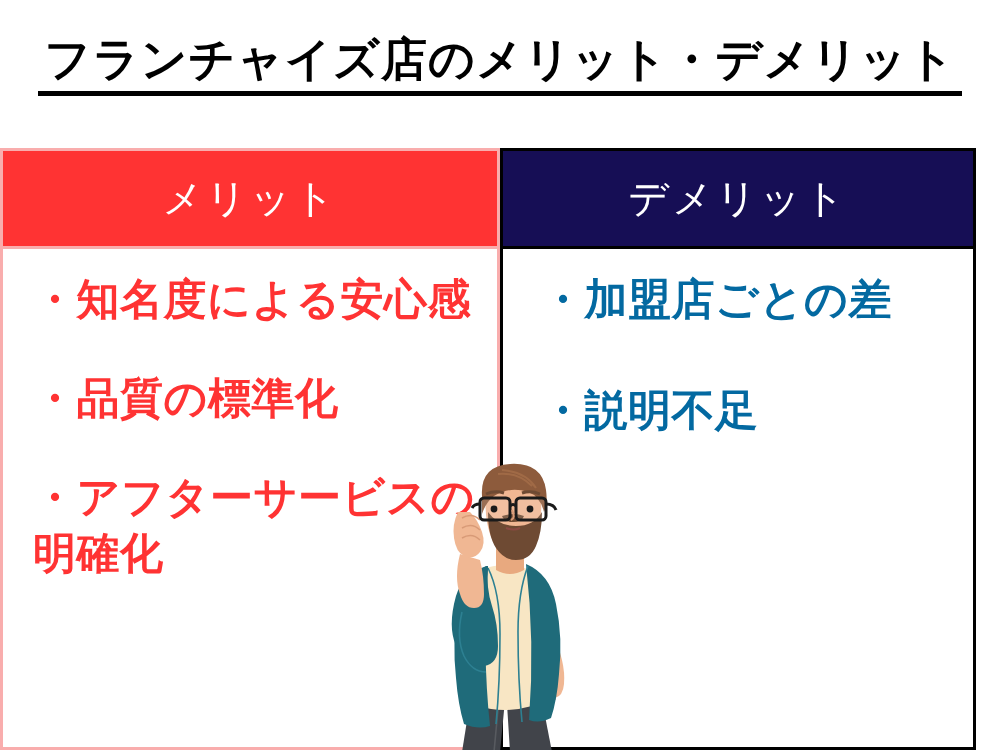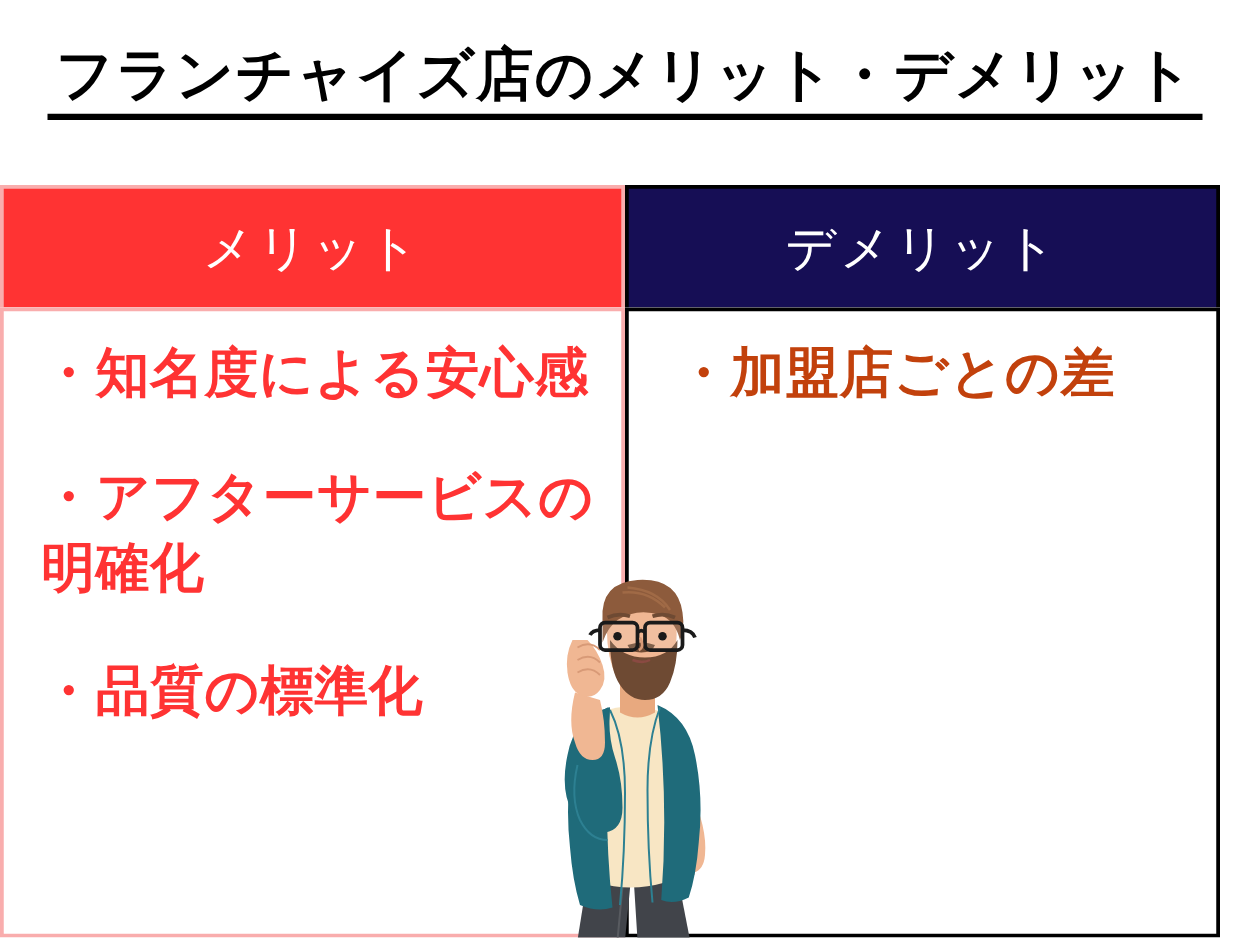"・加盟店ごとの差" .bullet-right { color: #c2410c -> #0369a1 }
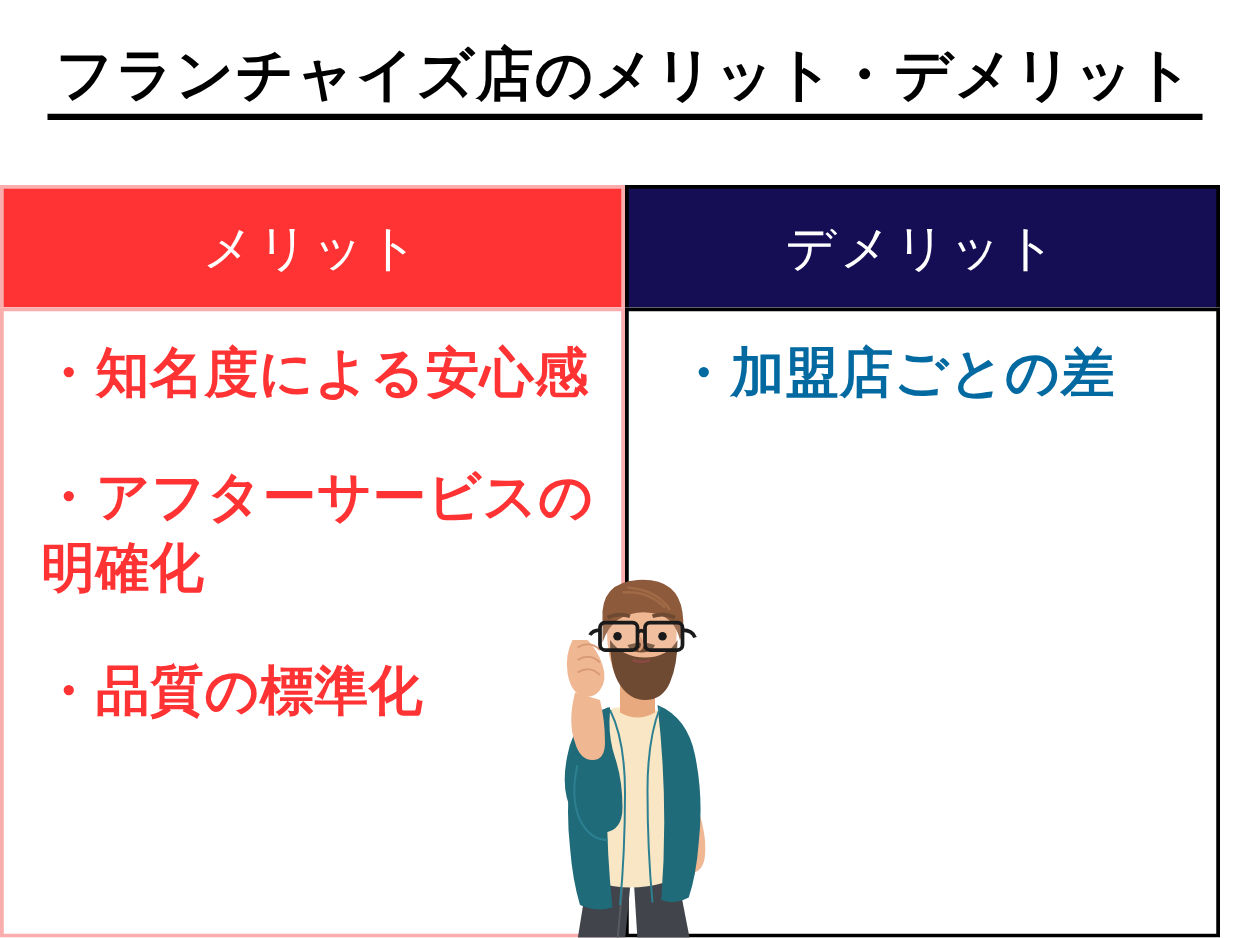"・説明不足" li.bullet { html: none -> <li>・説明不足</li> }
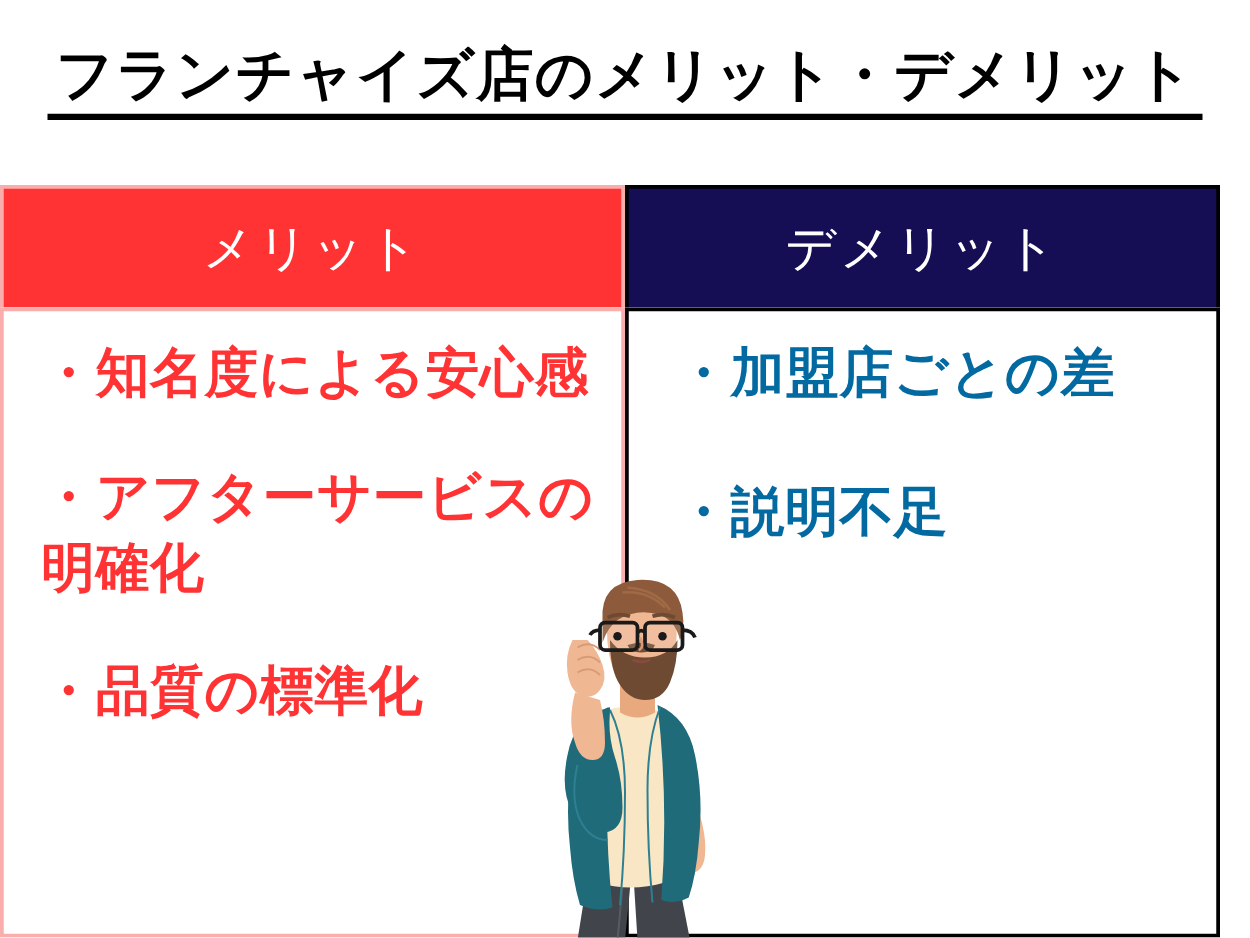"・アフターサービスの明確化" li.bullet { order: before "・品質の標準化" -> after "・品質の標準化" }
